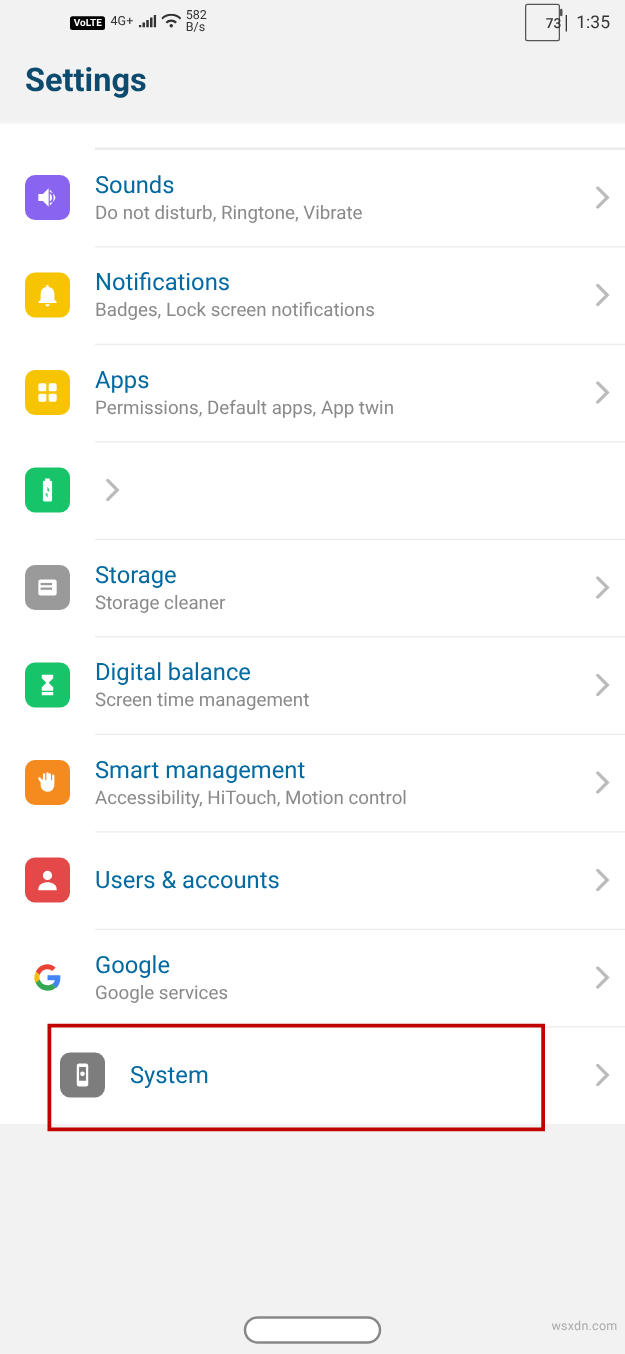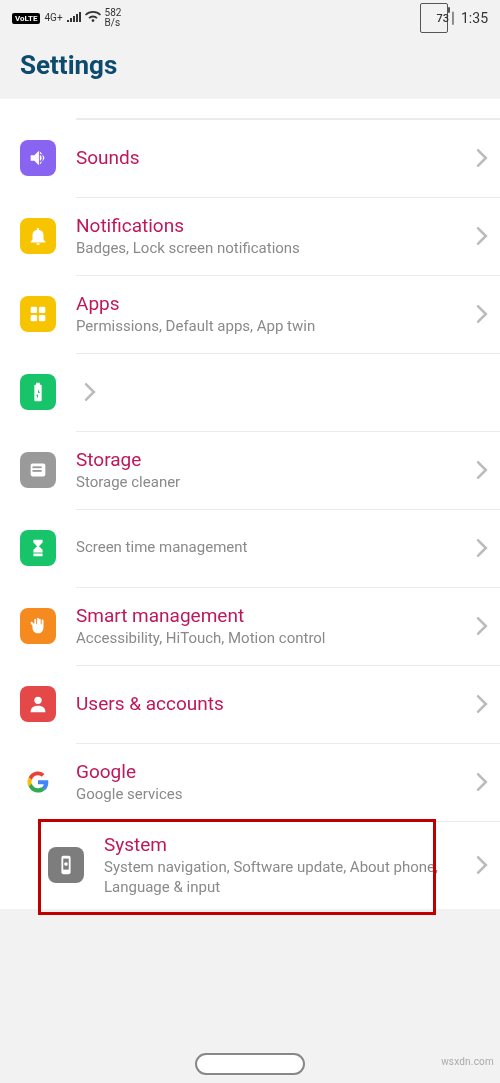"VoLTE" .status-bar { margin-left: none -> 44px }
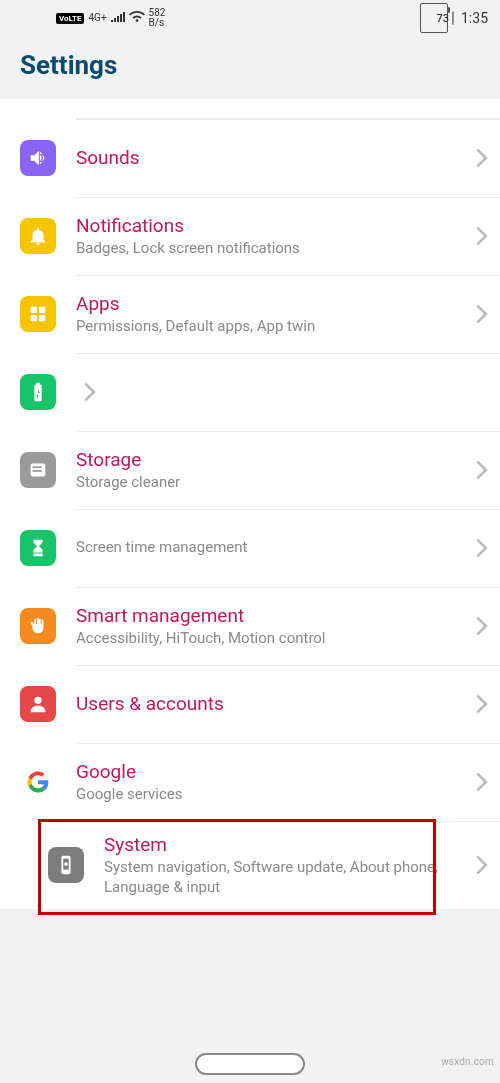"Sounds" .row-title { color: #be185d -> #0369a1 }
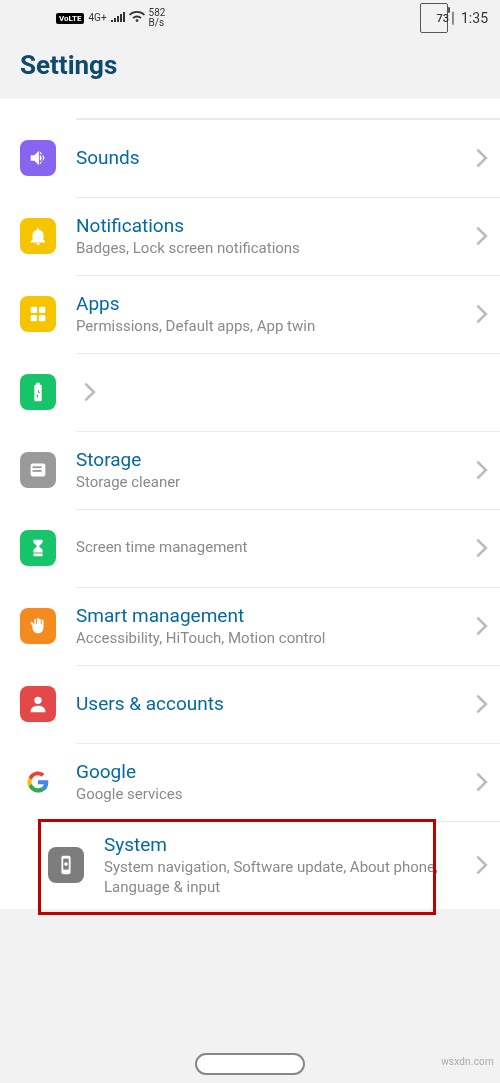"Do not disturb, Ringtone, Vibrate" div.row-sub { html: none -> <div>Do not disturb, Ringtone, Vibrate</div> }
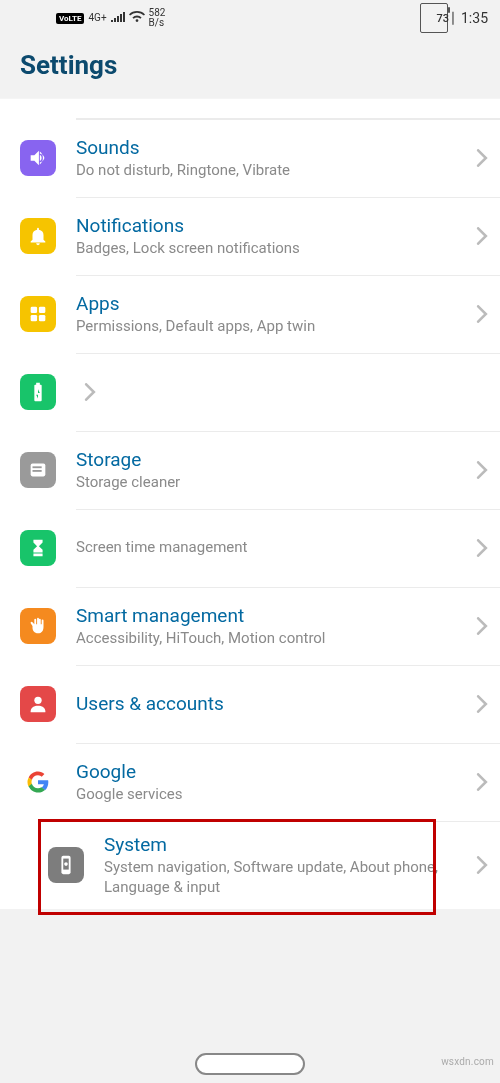"Digital balance" div.row-title { html: none -> <div>Digital balance</div> }
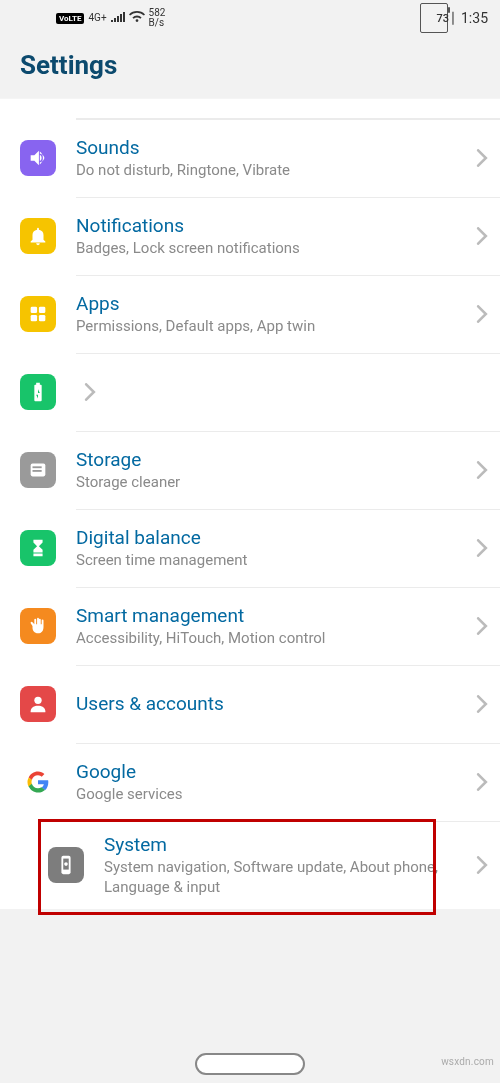"System navigation, Software update," div.row-sub { html: <div>System navigation, Software update, About phone, Language &amp; input</div> -> none }
